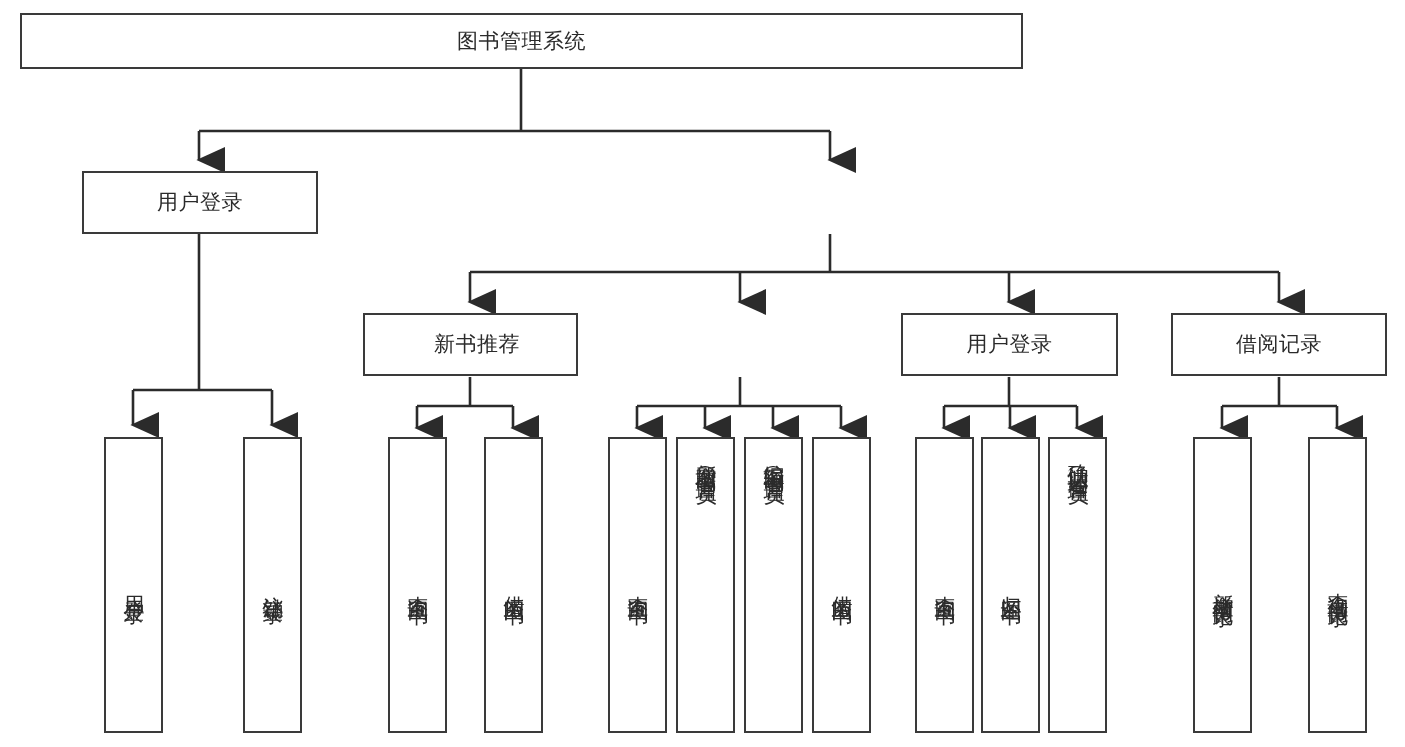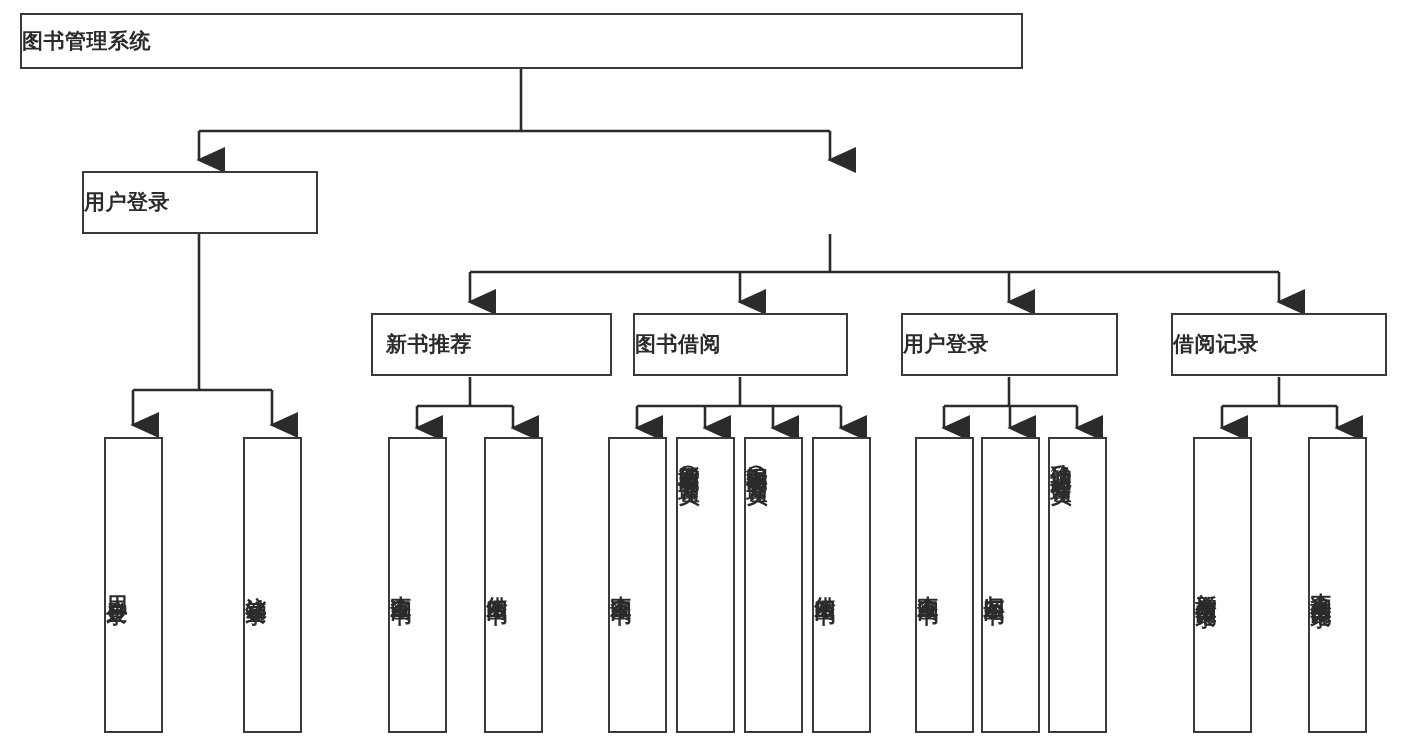"图书管理系统" .node { font-weight: bold -> none; justify-content: flex-start -> center }
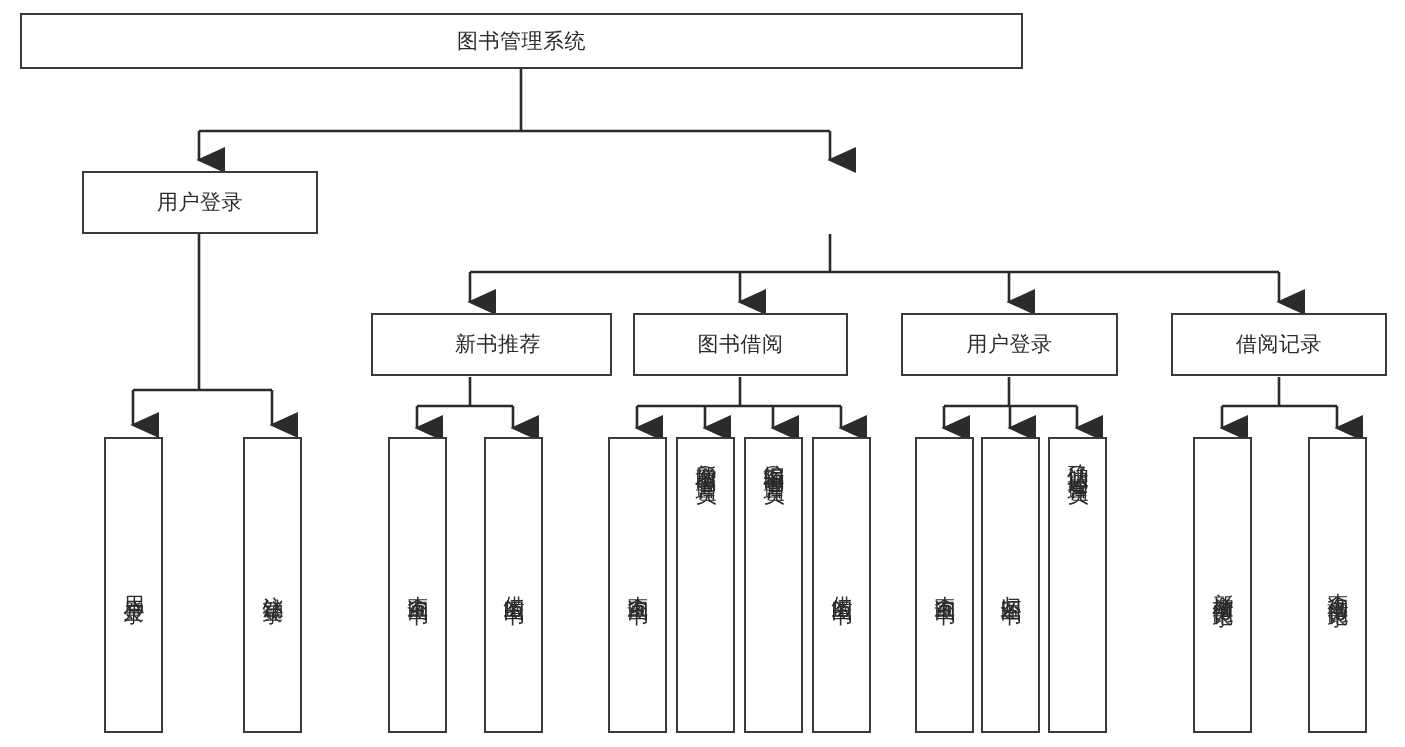"新书推荐" div.node { left: 371px -> 363px; width: 241px -> 215px }
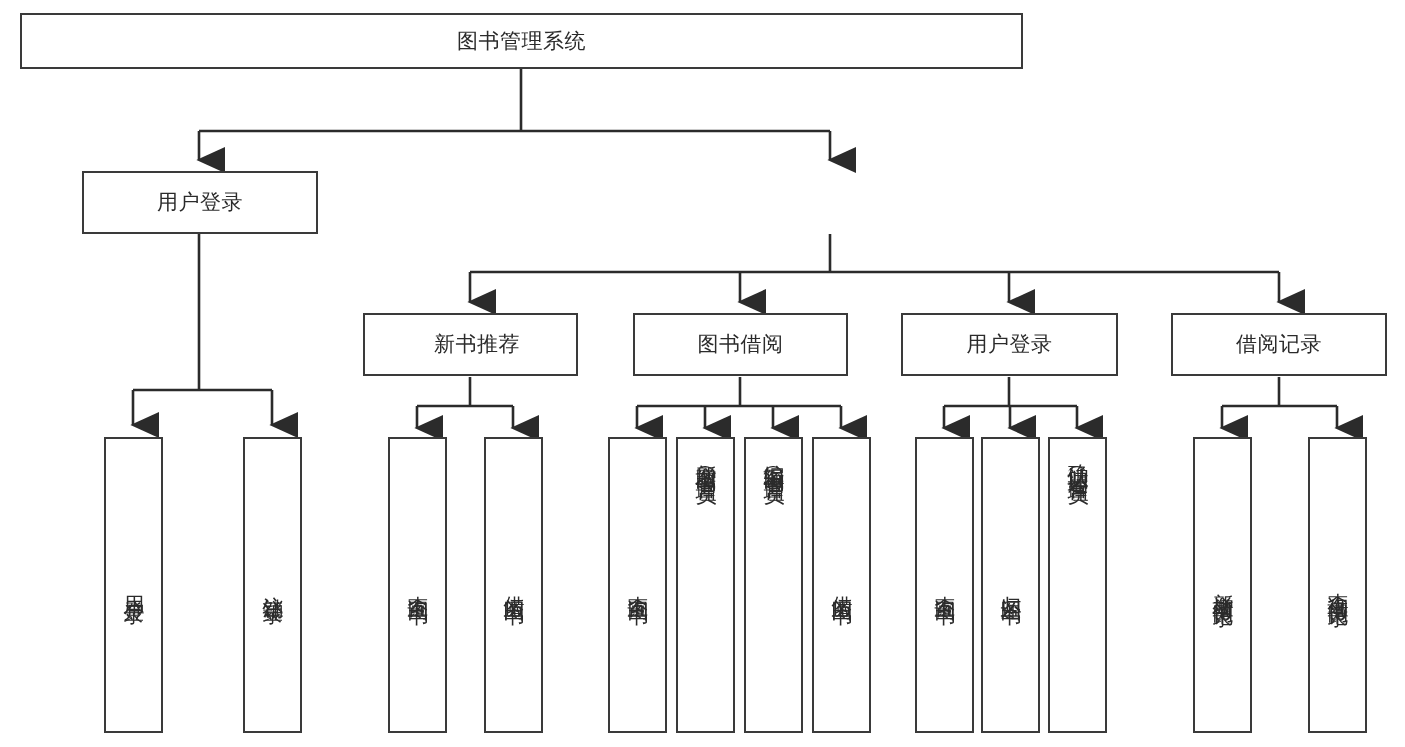"图书借阅" div.node { html: <div> <span>图书借阅</span> </div> -> none }
